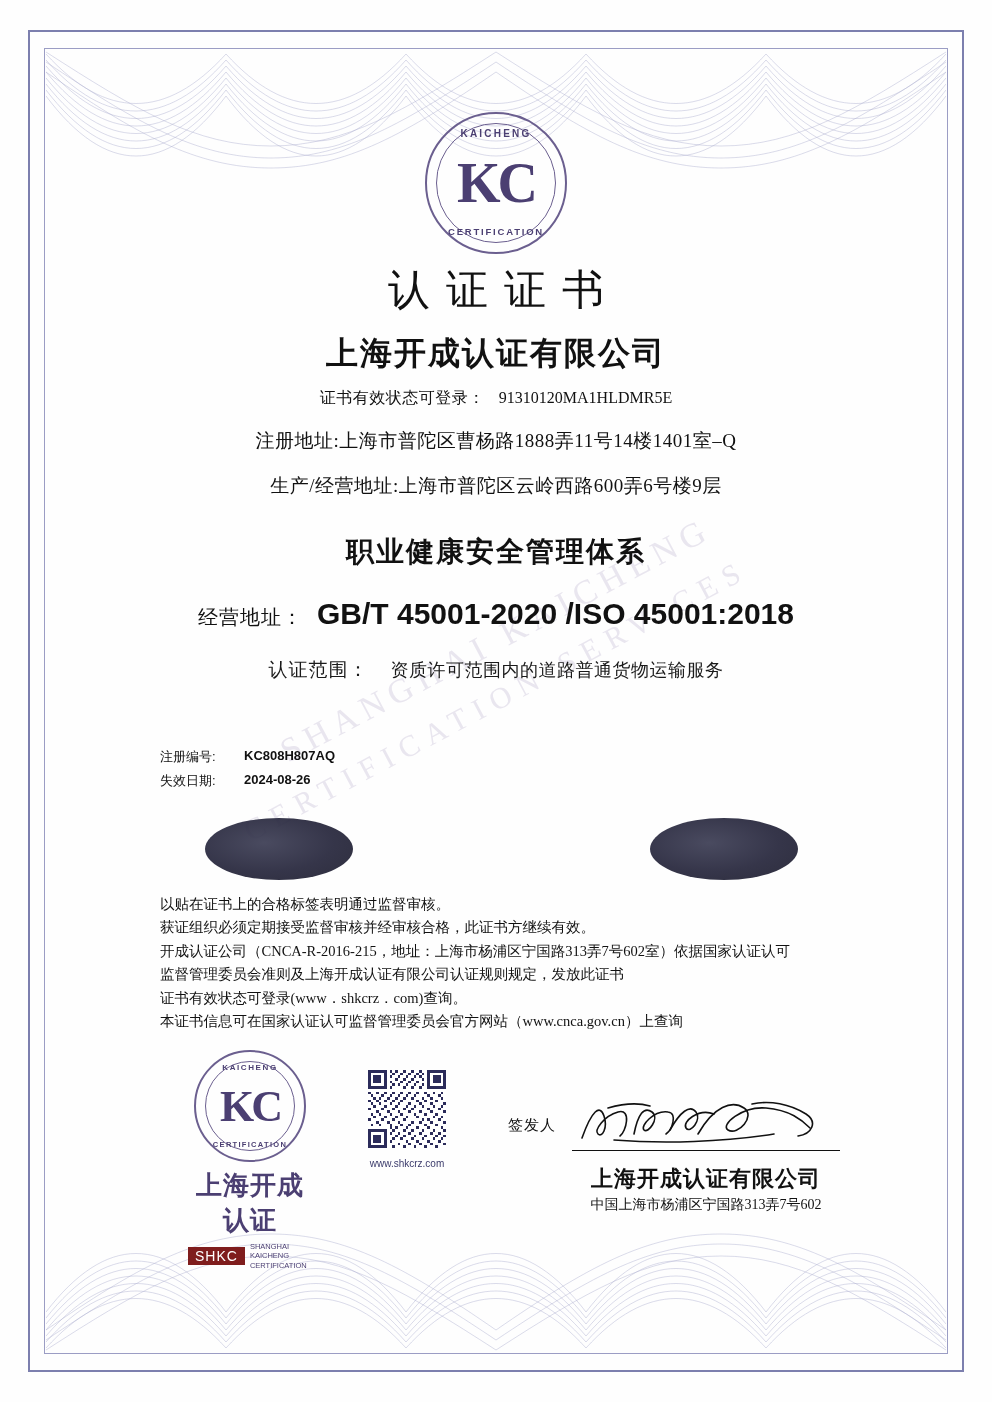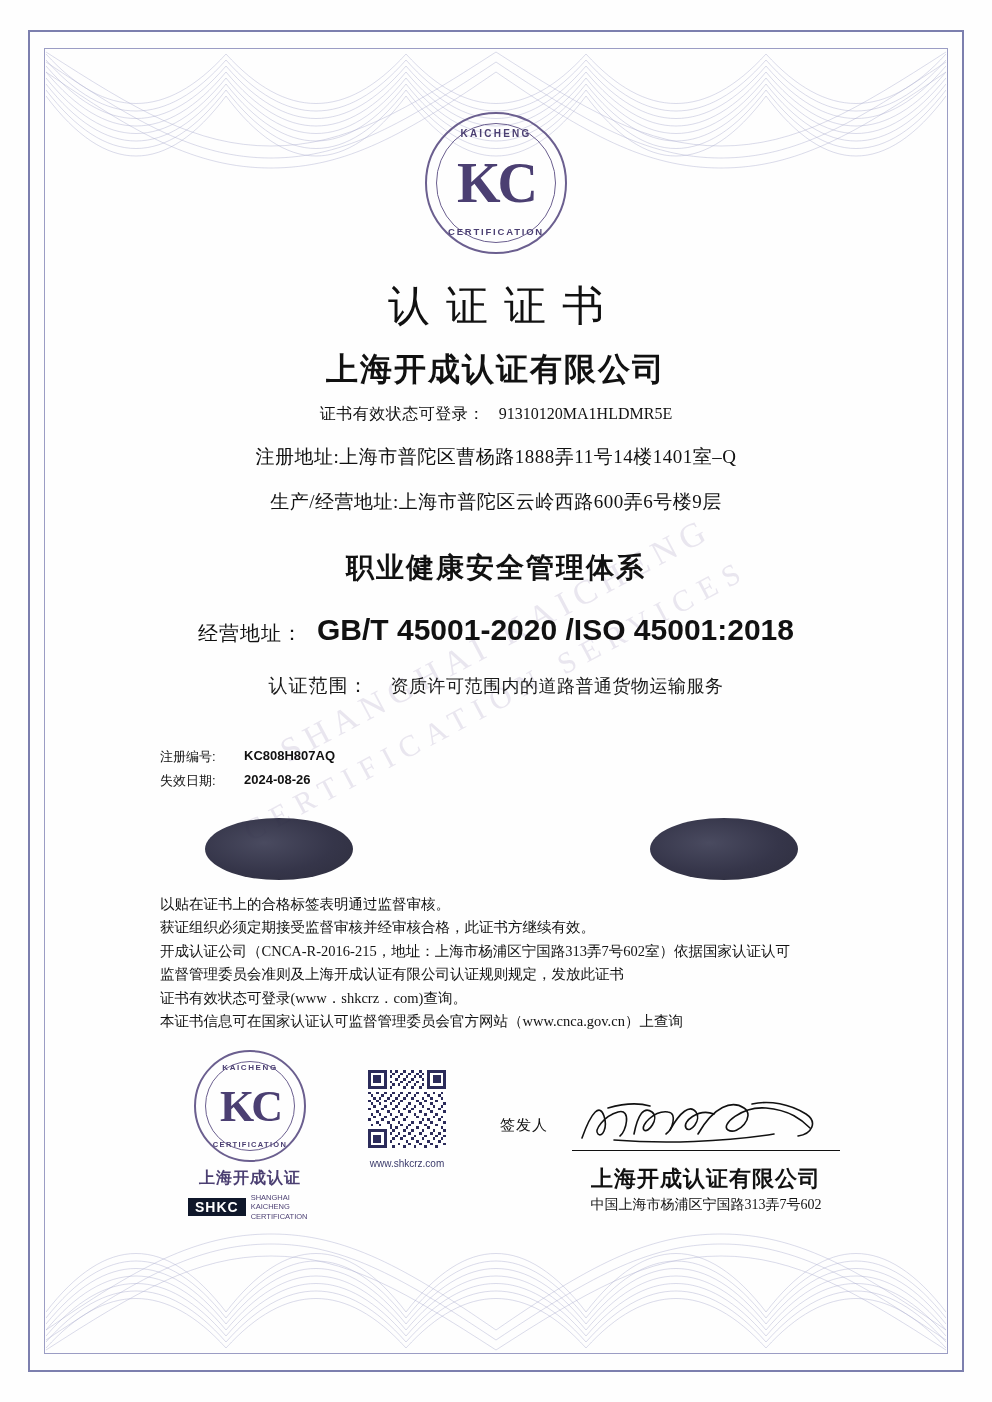"认证证书" .cert-title { margin-top: 24px -> 8px }
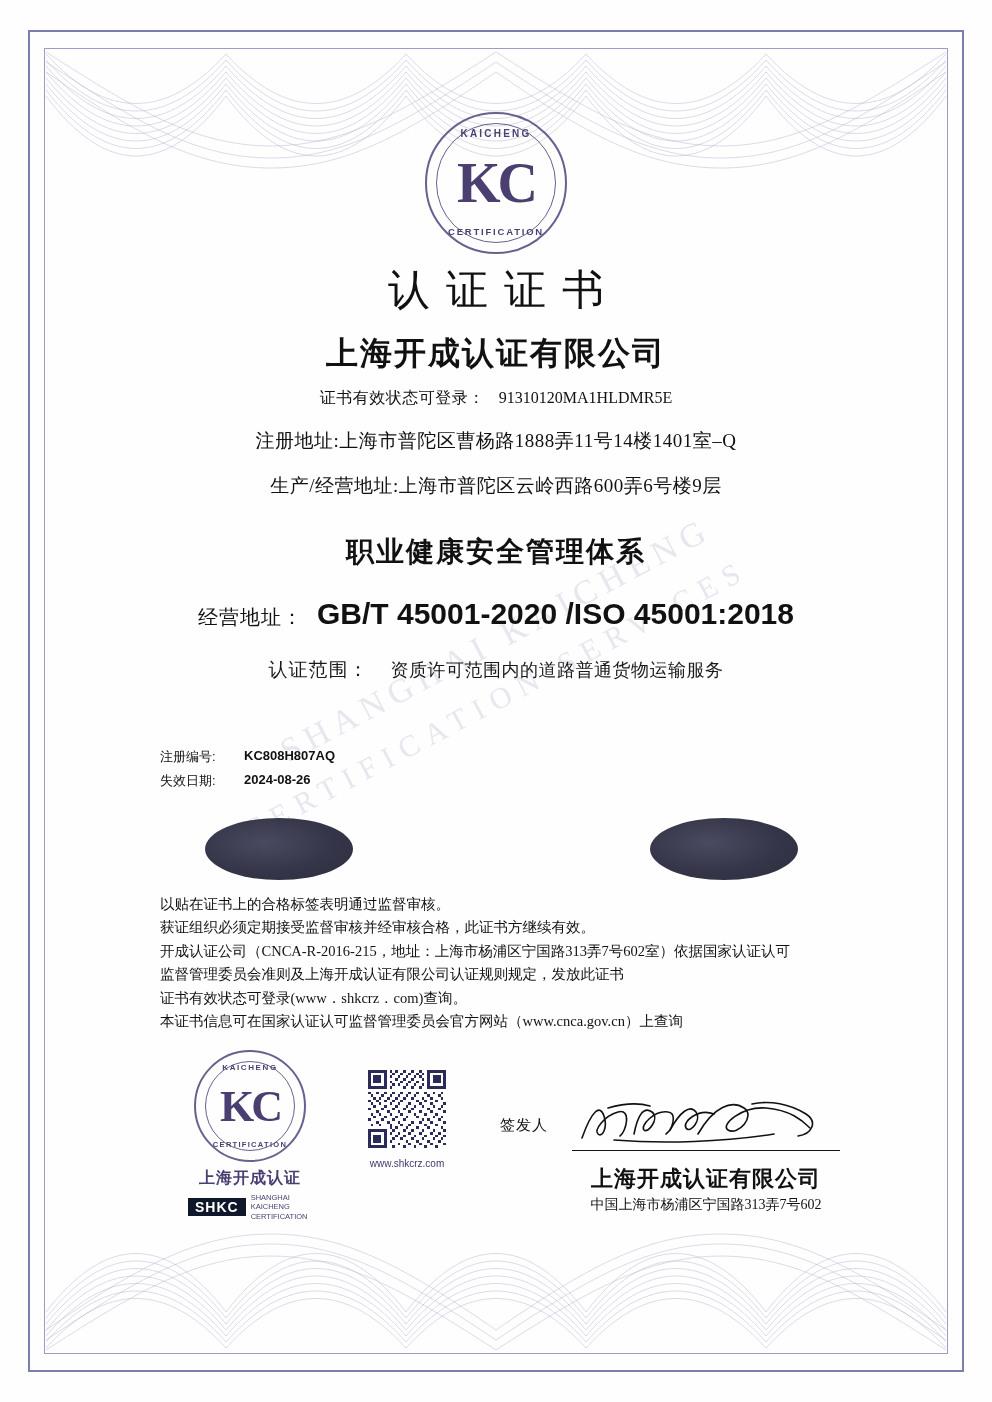"签发人" .sign-label { left: 0 -> 8px }
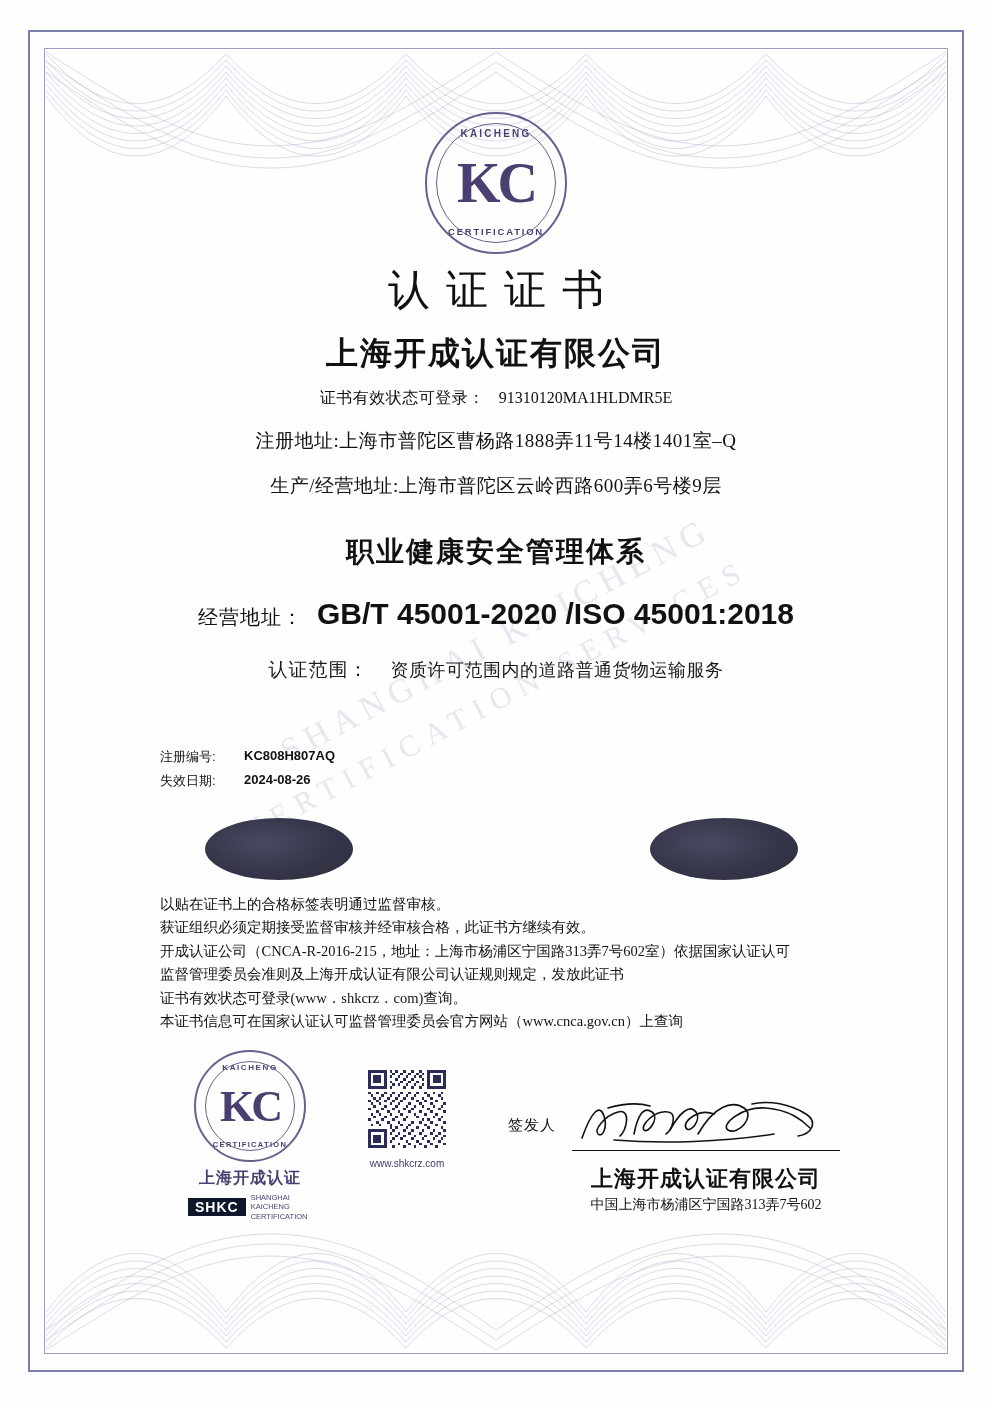"上海开成认证" .shkc-cn { font-size: 16px -> 26px }
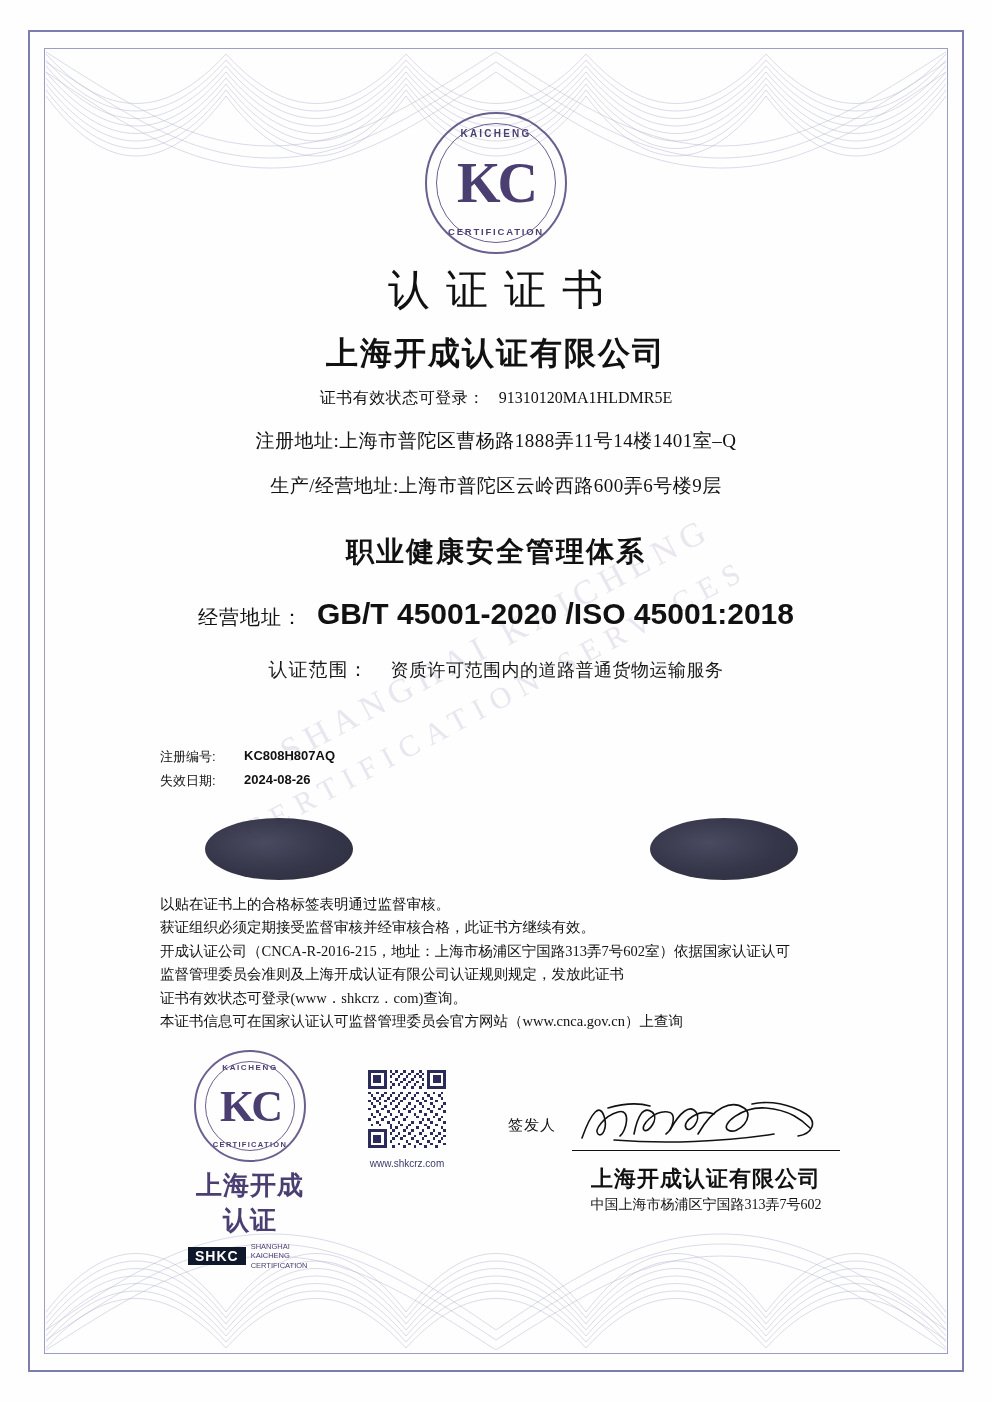"SHKC" .shkc-abbr { background: #0f172a -> #7f1d1d; font-weight: bold -> normal }
